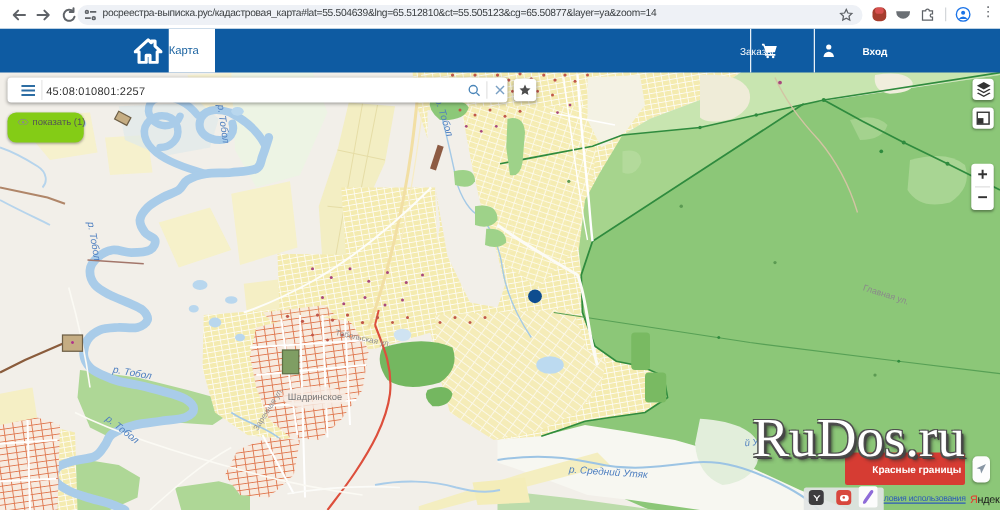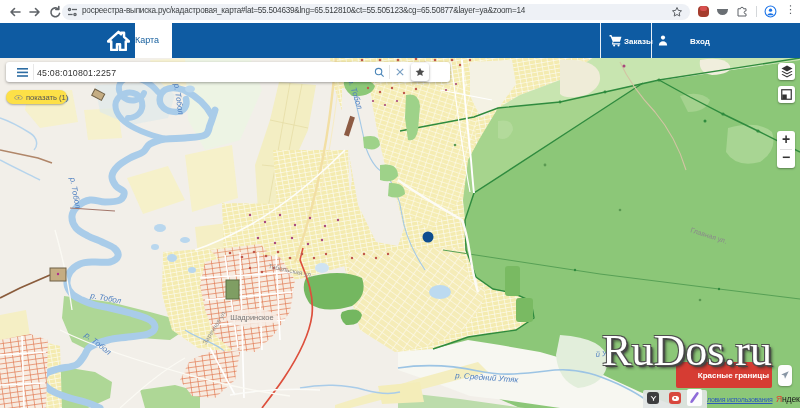"Заказы" div.abs { font-weight: bold -> normal; left: 624px -> 592px }
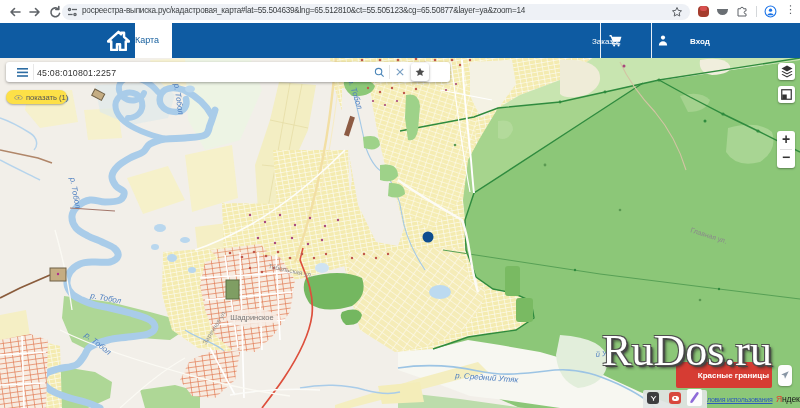"45:08:010801:2257" div.abs { padding-left: 44px -> none }
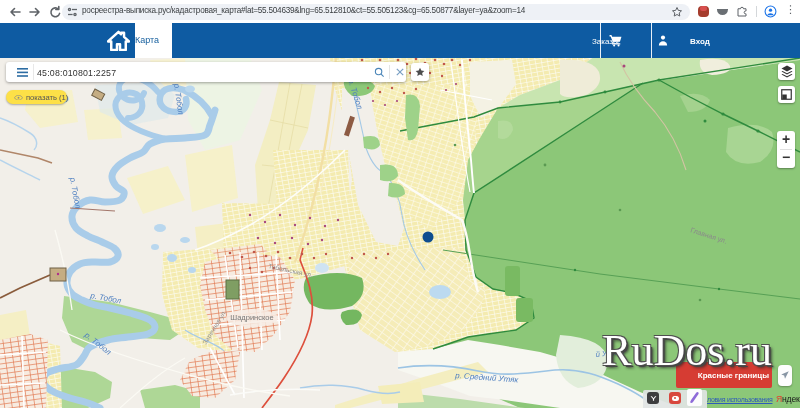"показать (1)" div.abs { background: #fde047 -> #84cc16; height: 14px -> 24px }
